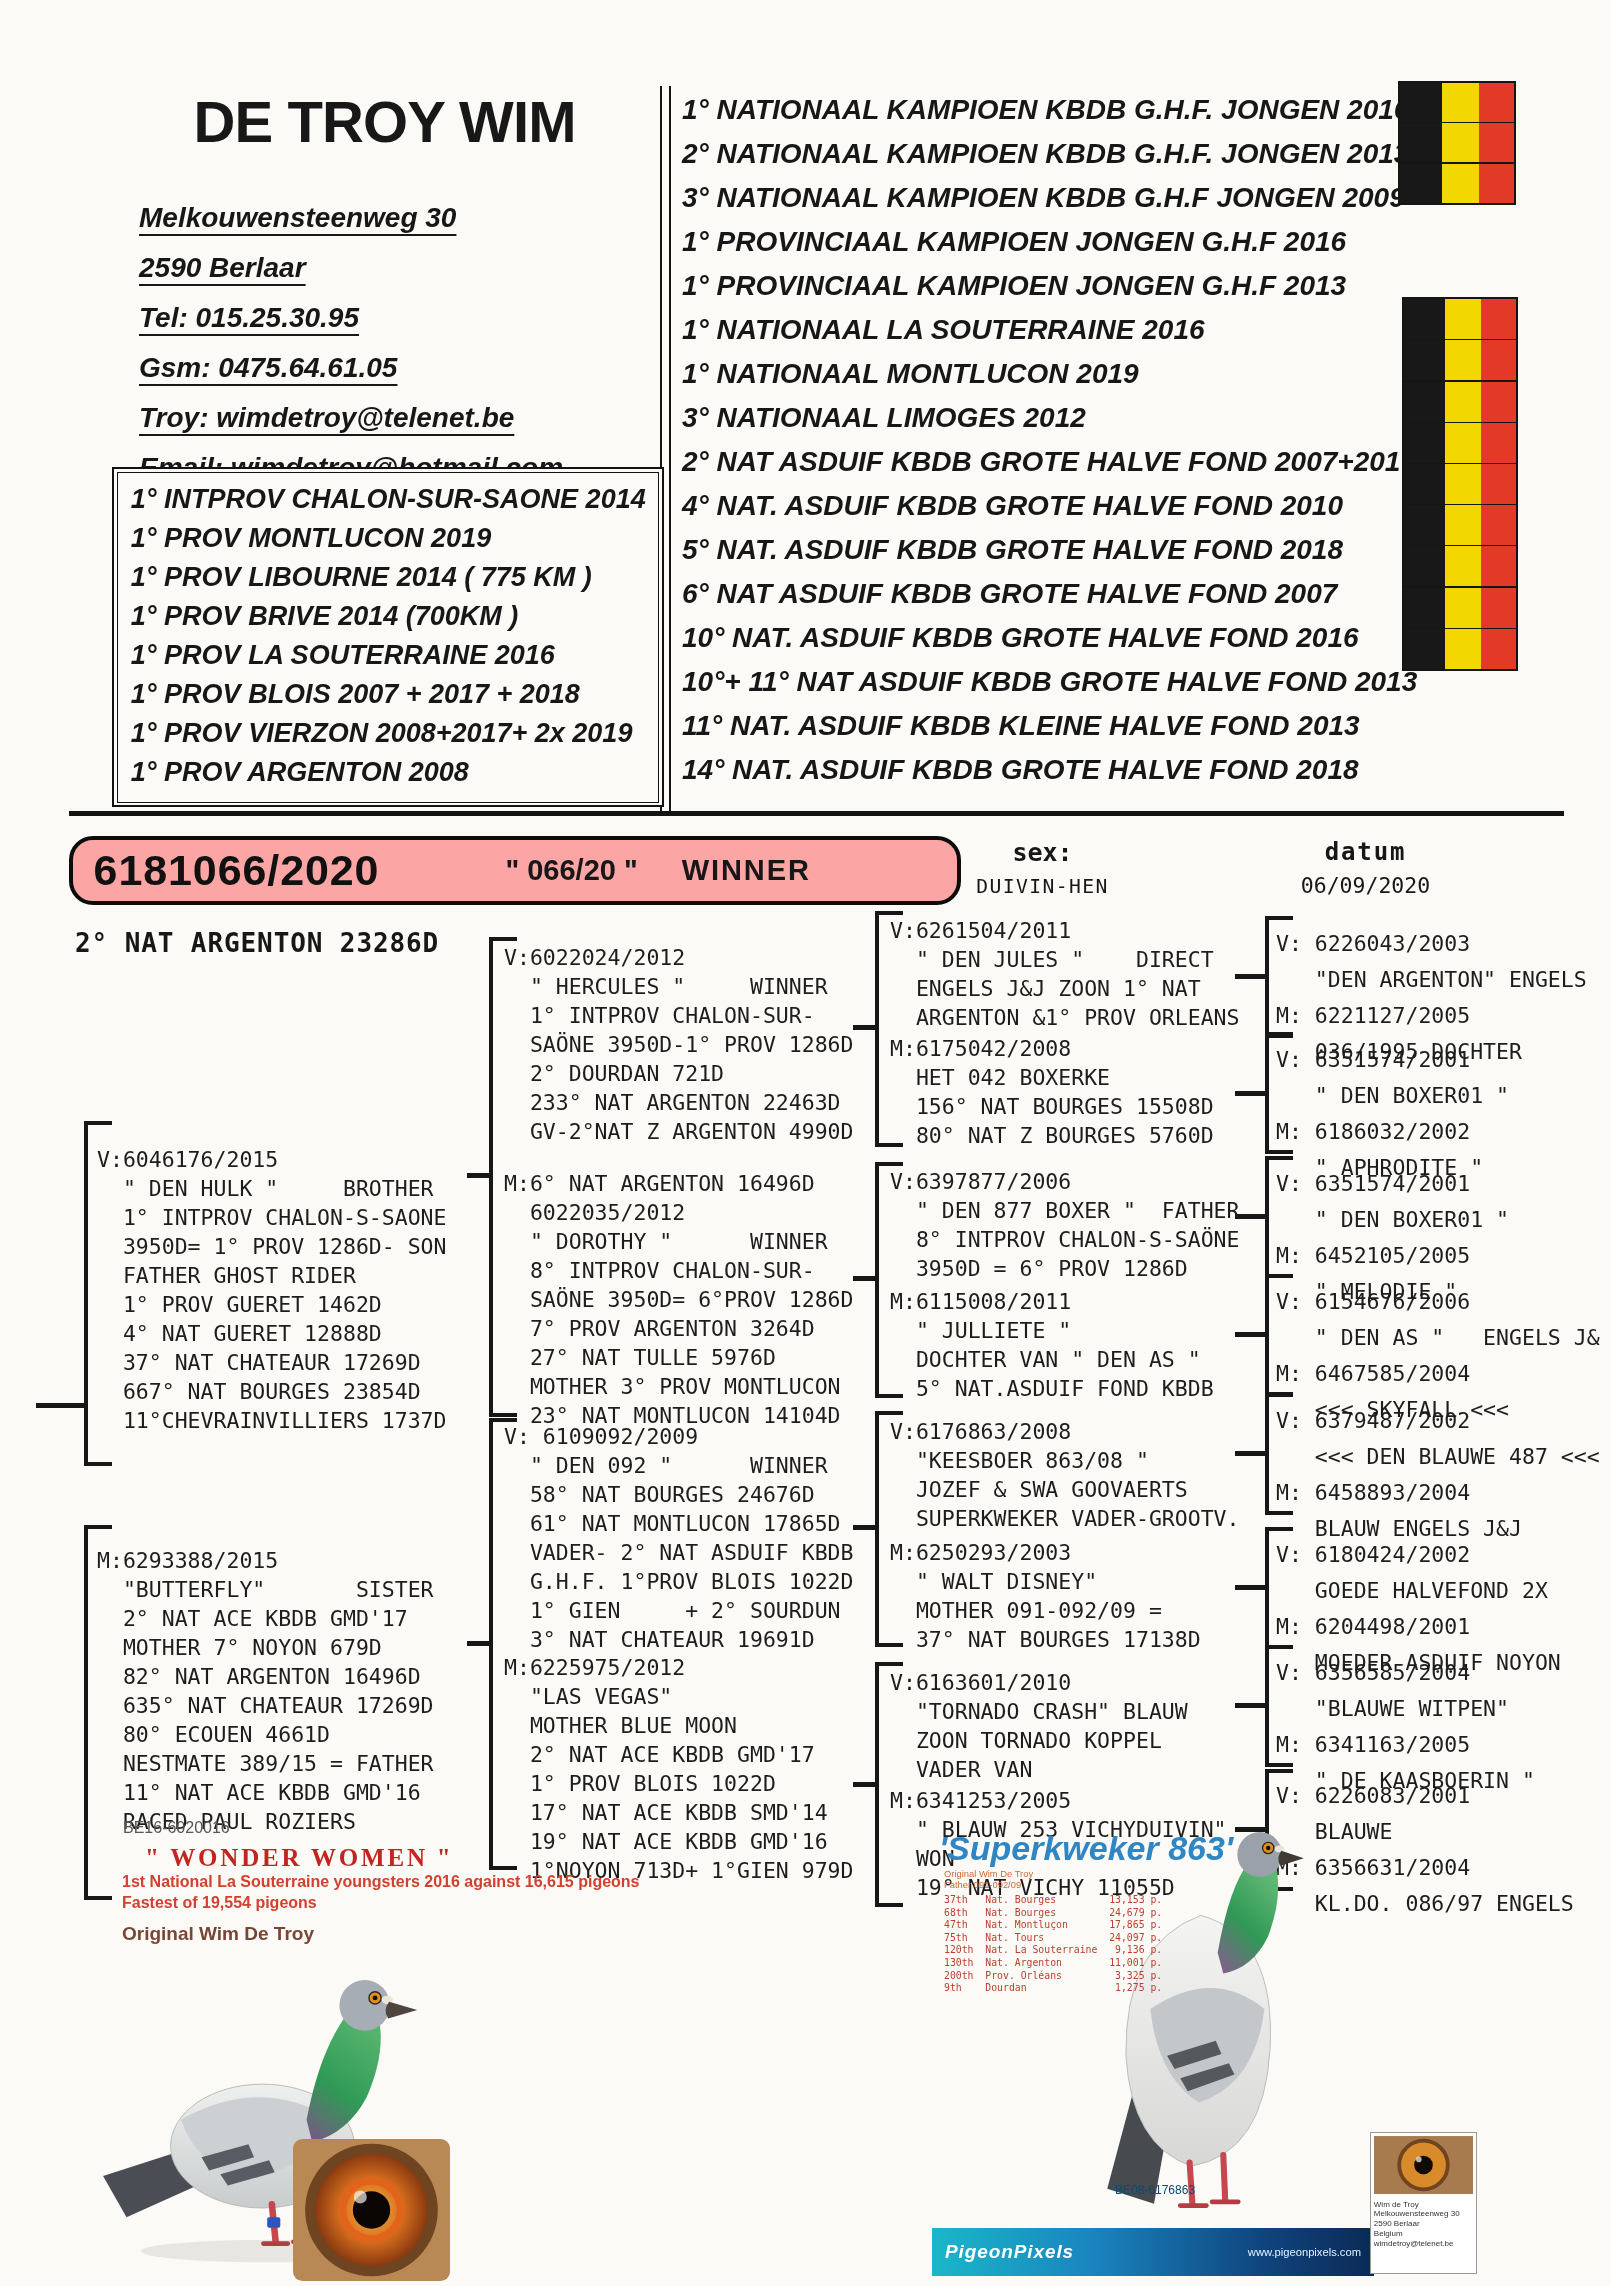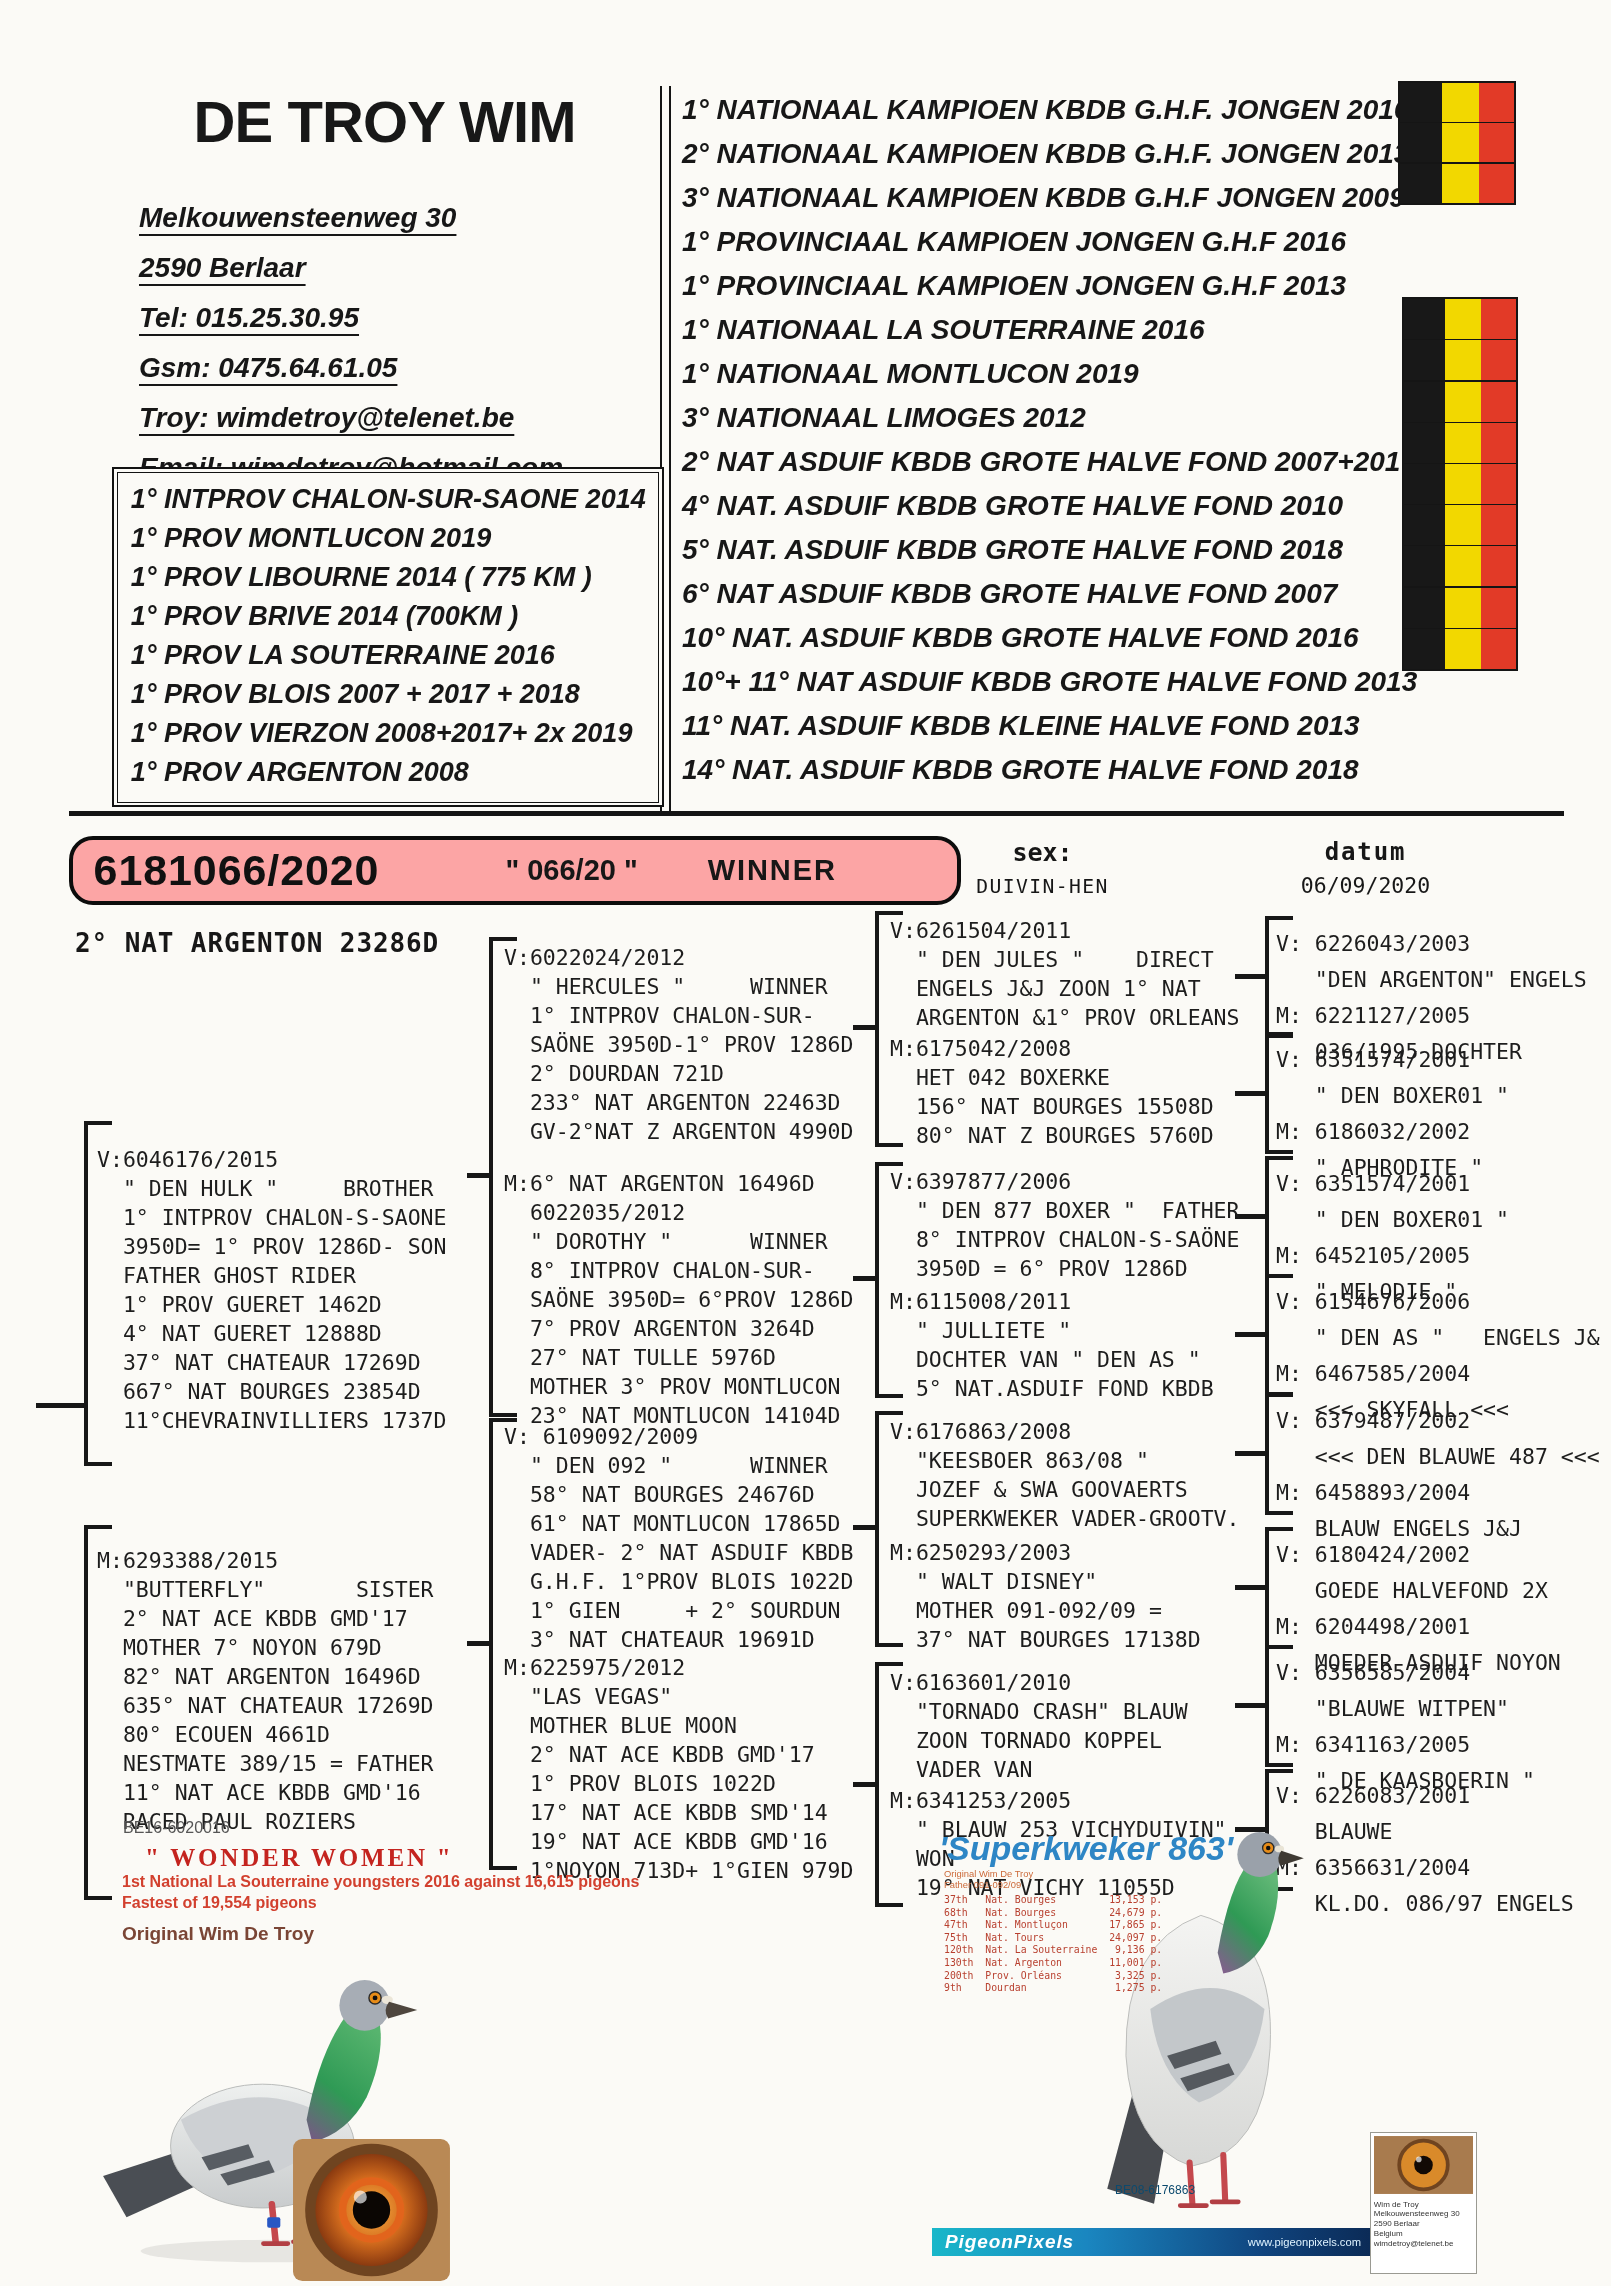"WINNER" .ring-name { margin-left: 70px -> 44px }
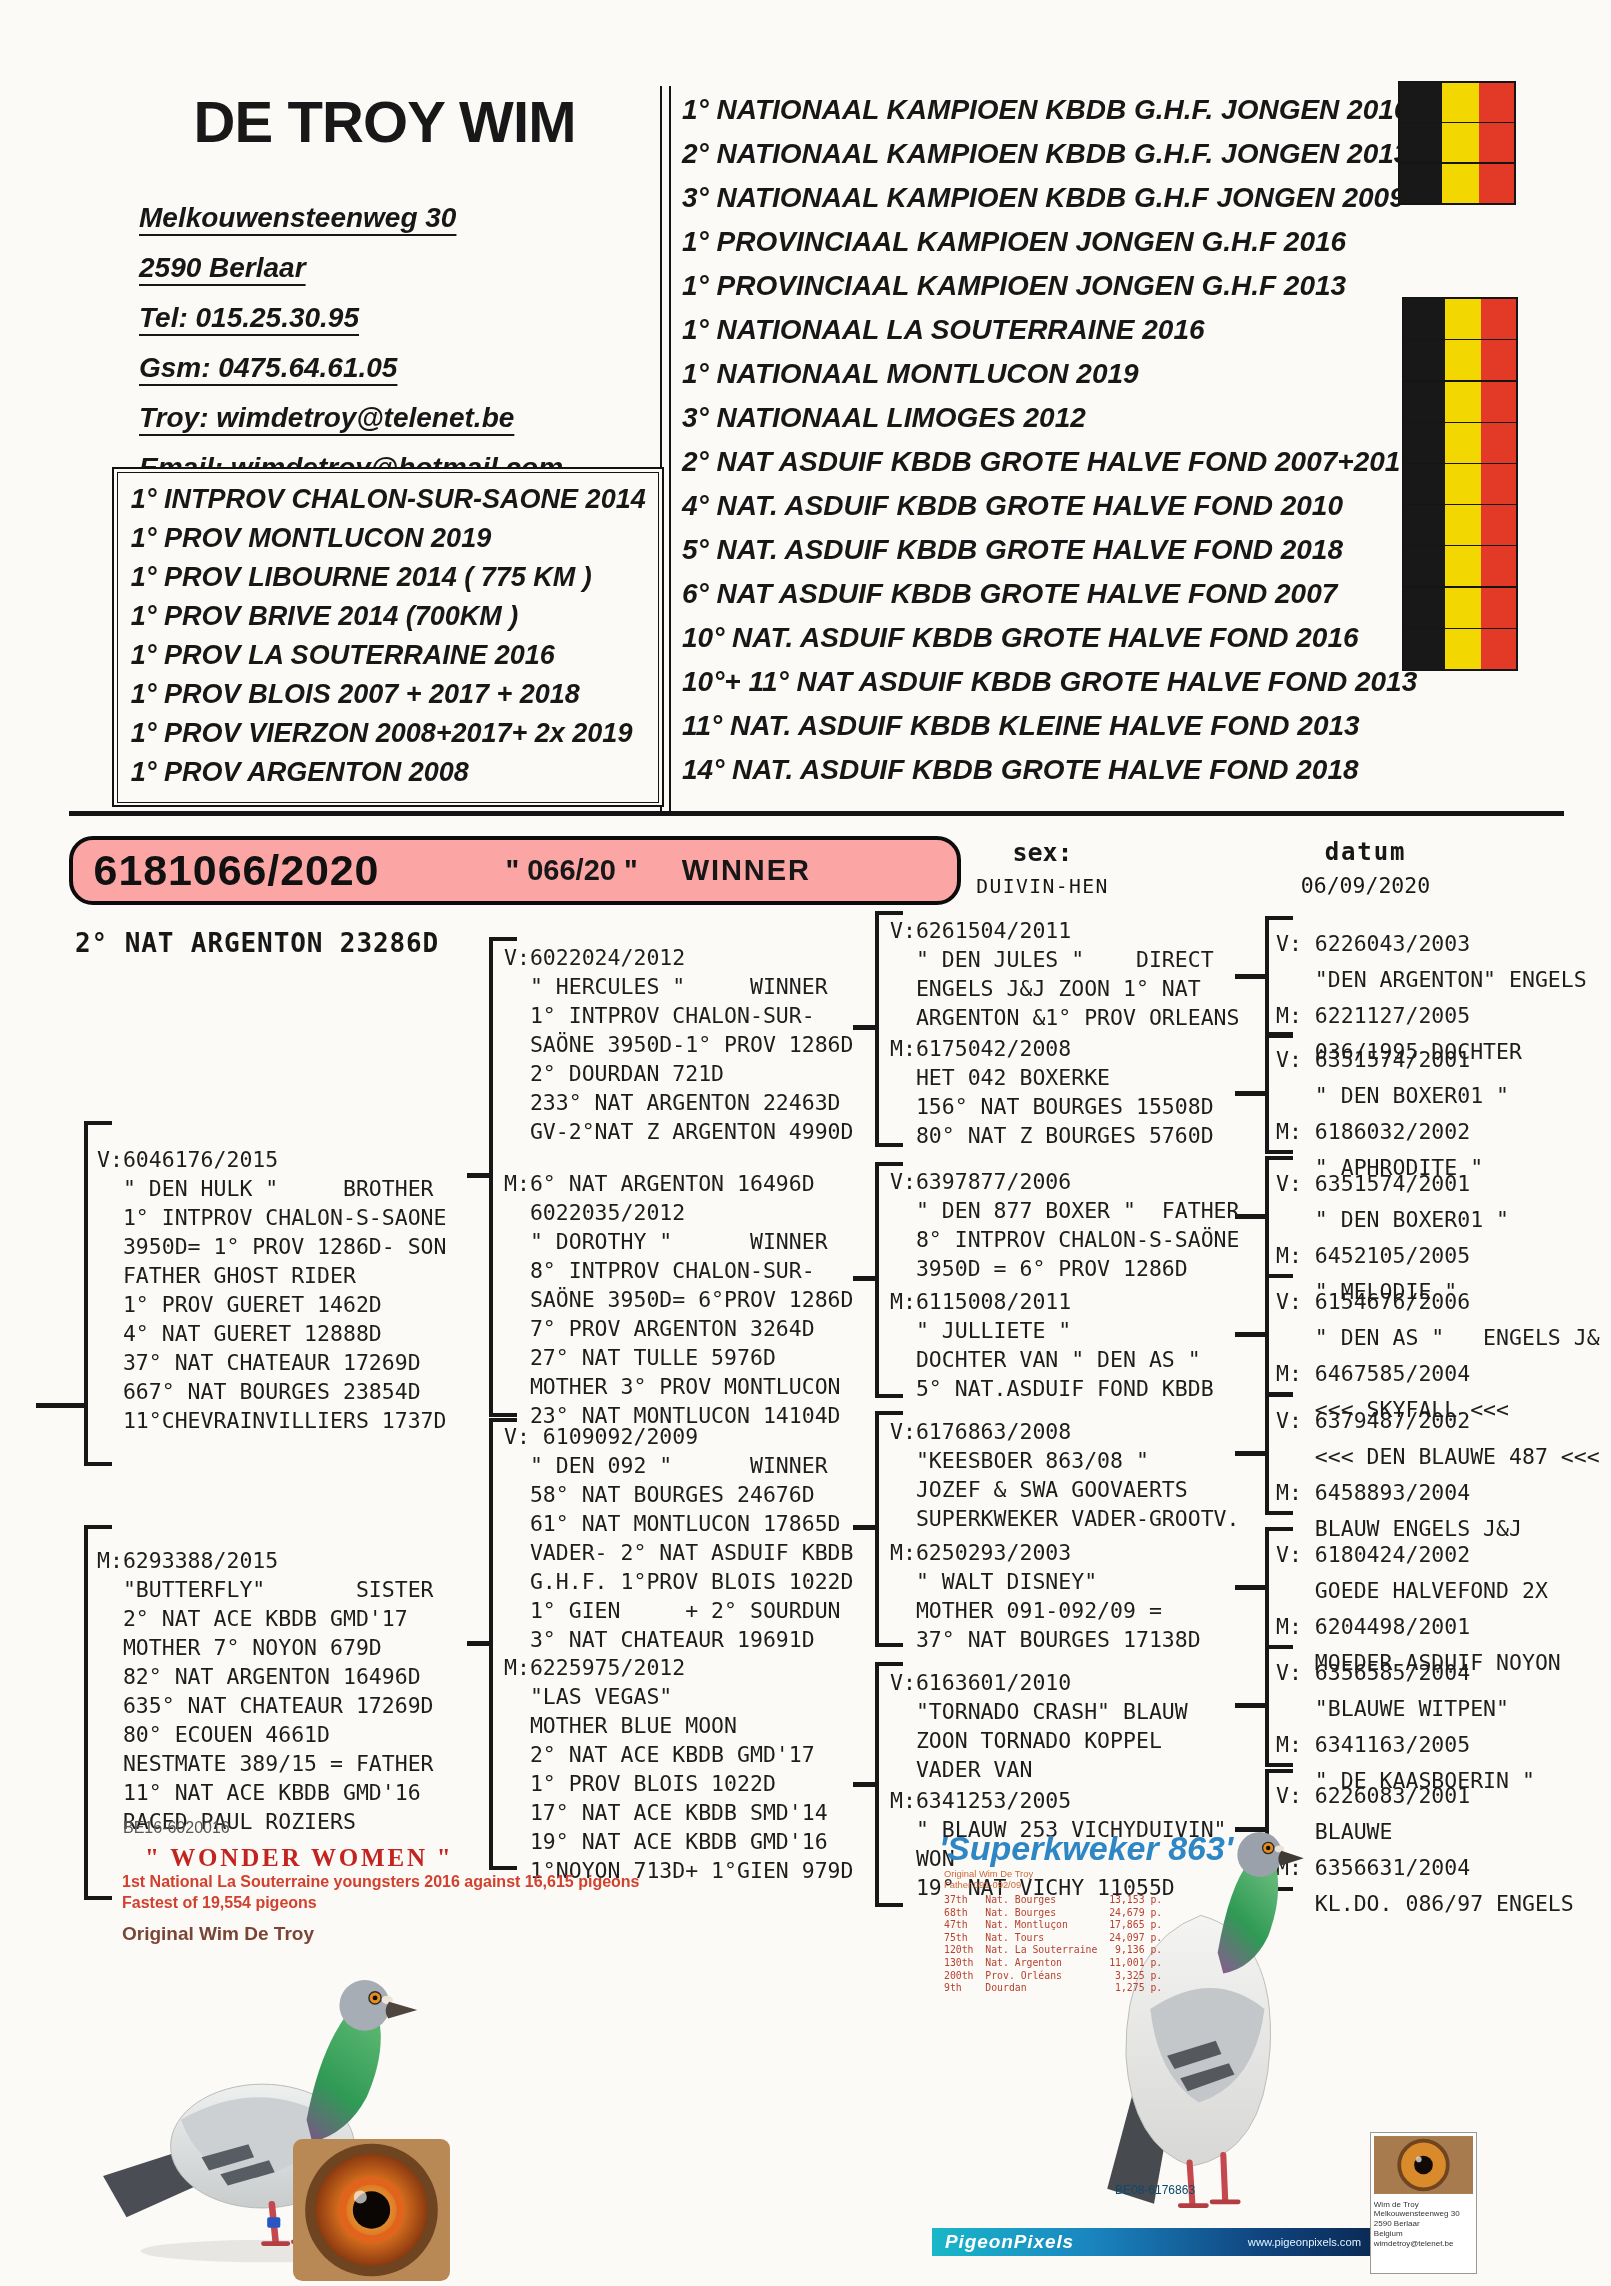"PigeonPixels" .footer-bar { height: 28px -> 48px }
